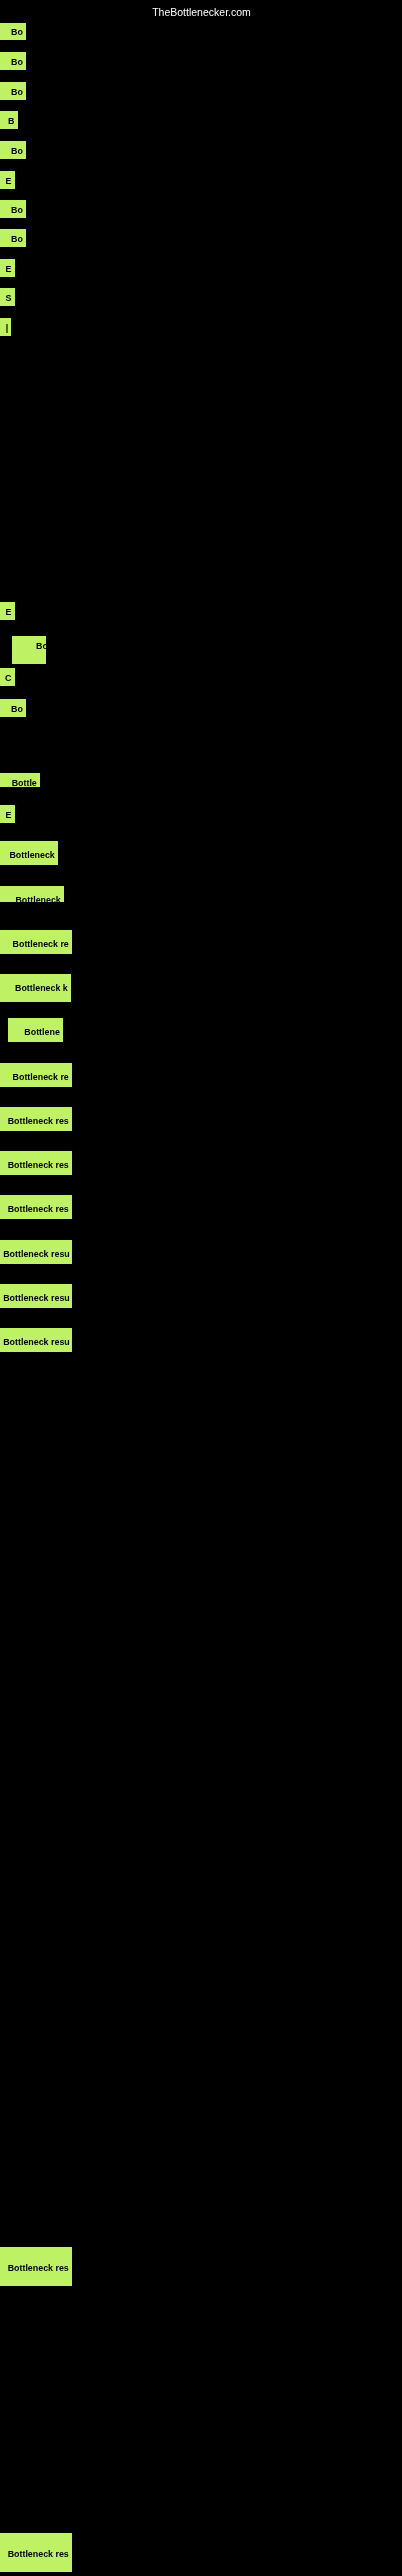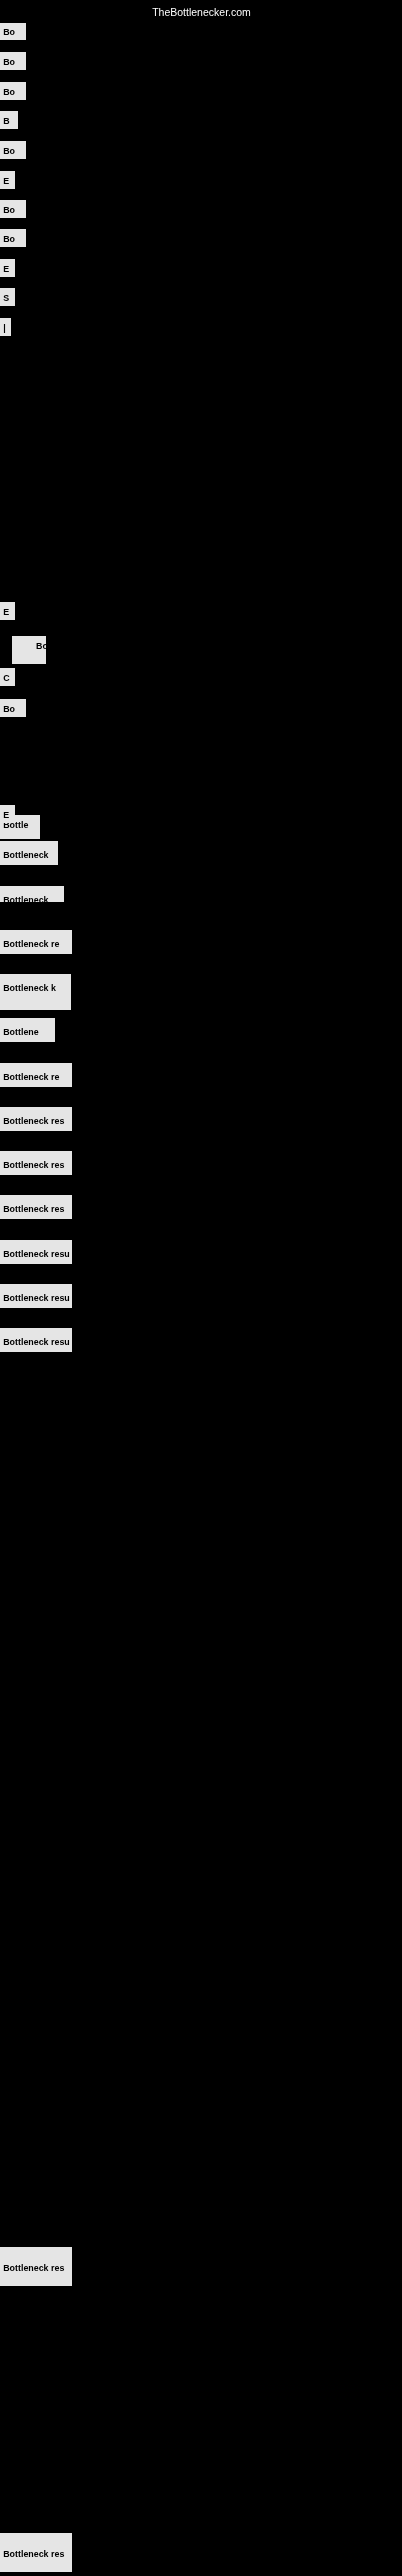"TheBottlenecker.com" * { text-align: none -> right }
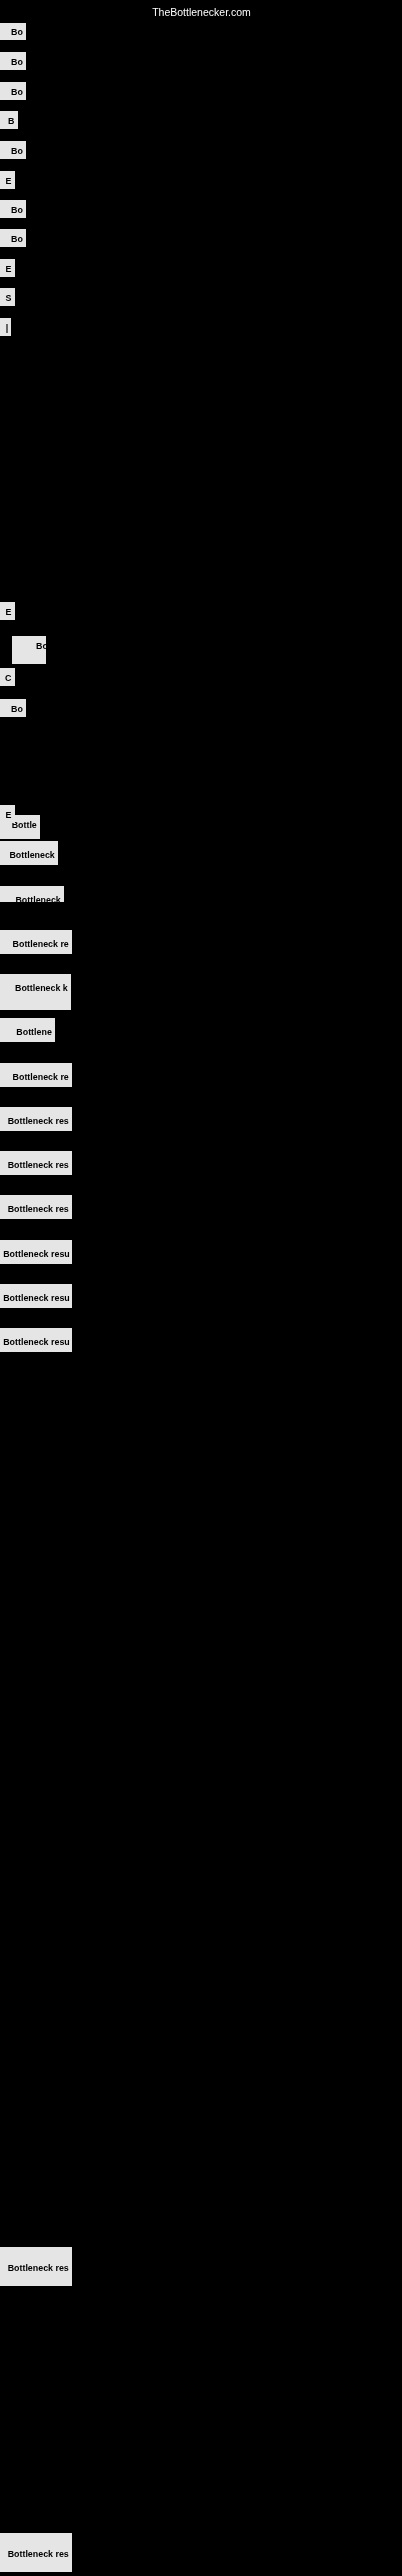"Bo" .orange-label { background: #e5e5e5 -> #bef264 }
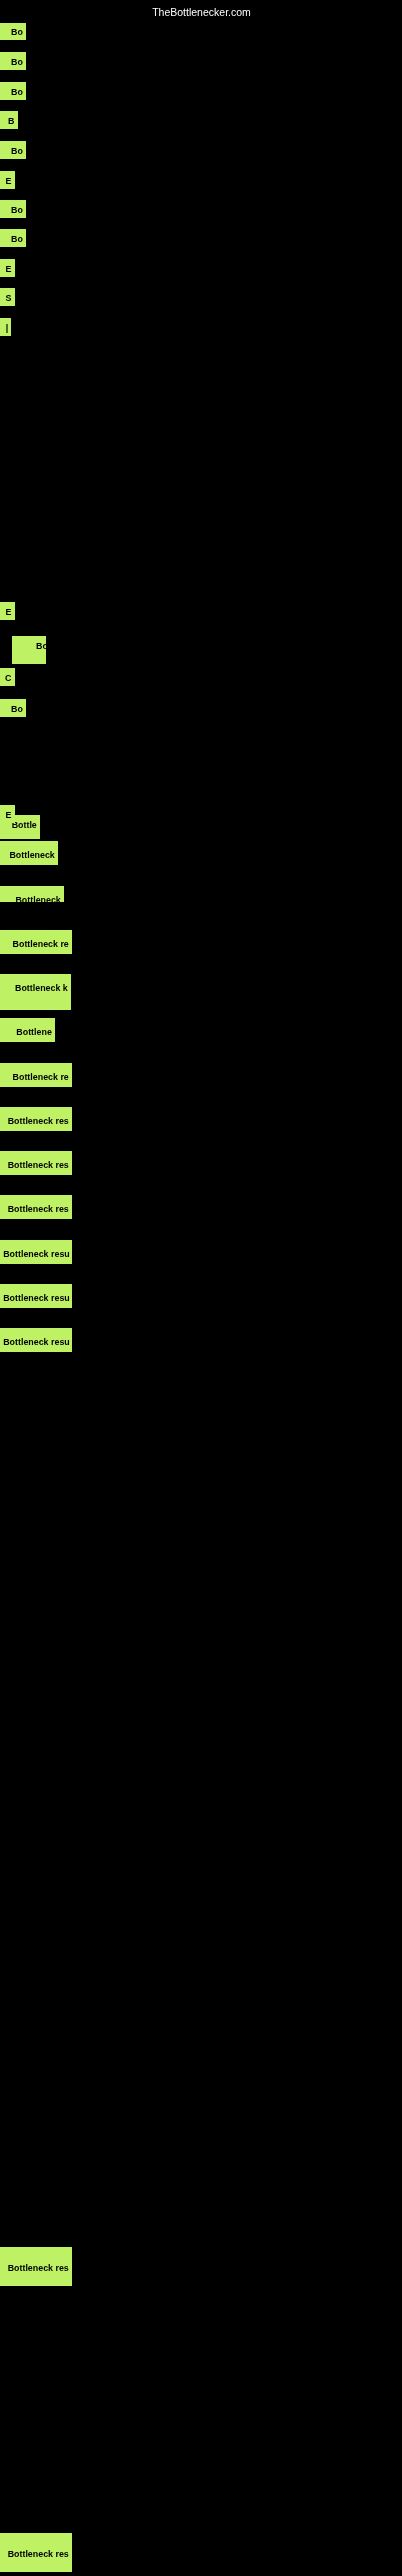"Bottle" div.orange-label { height: 24px -> 14px; margin-top: 42px -> none }
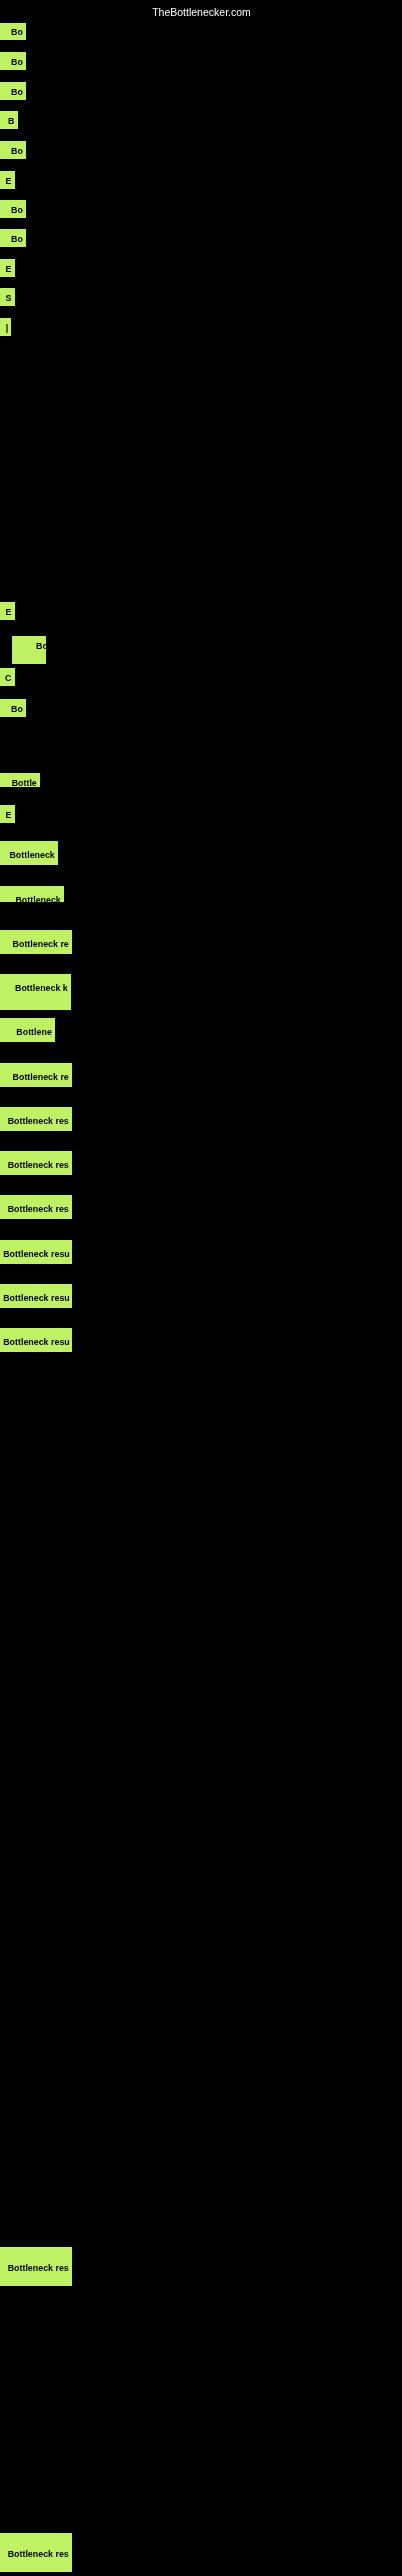"Bottleneck k" div.orange-label { height: 36px -> 28px }
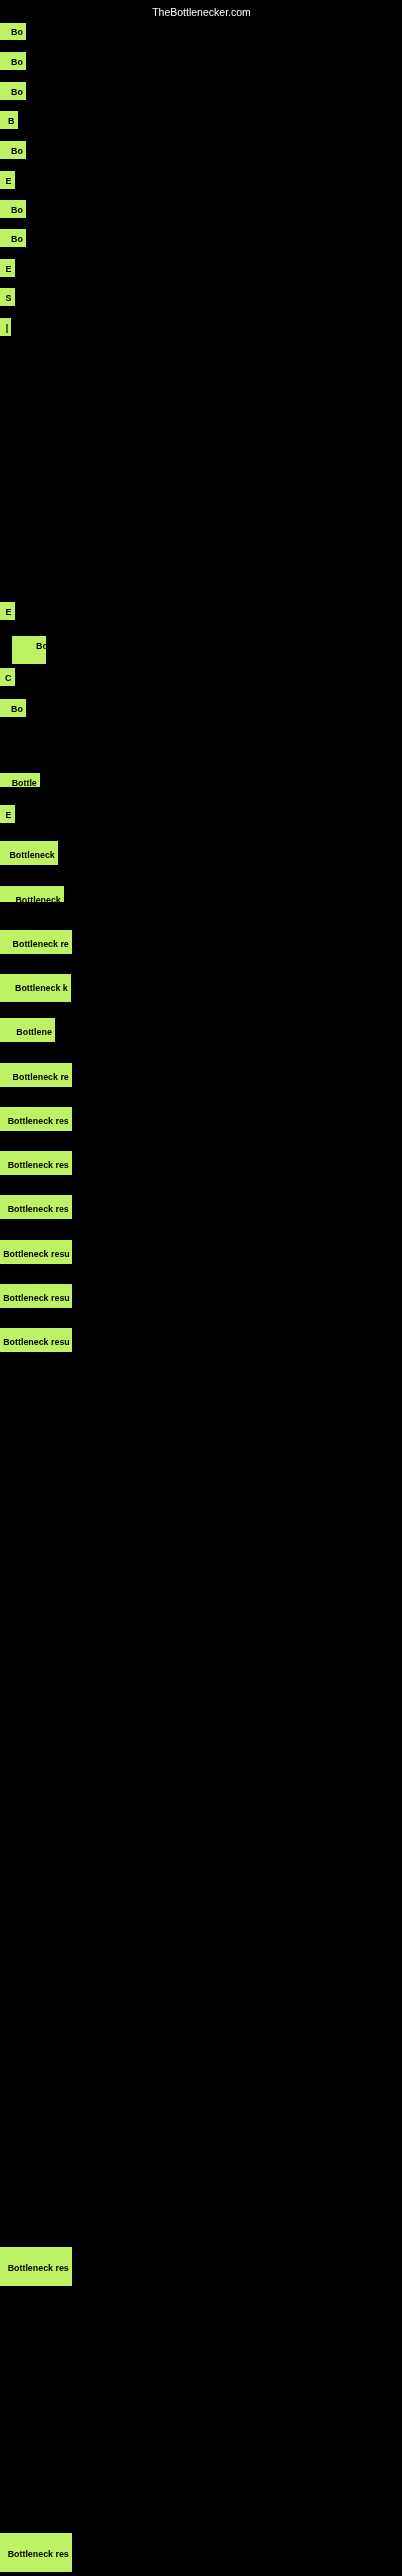"Bottlene" div.orange-label { left: 0px -> 8px }
